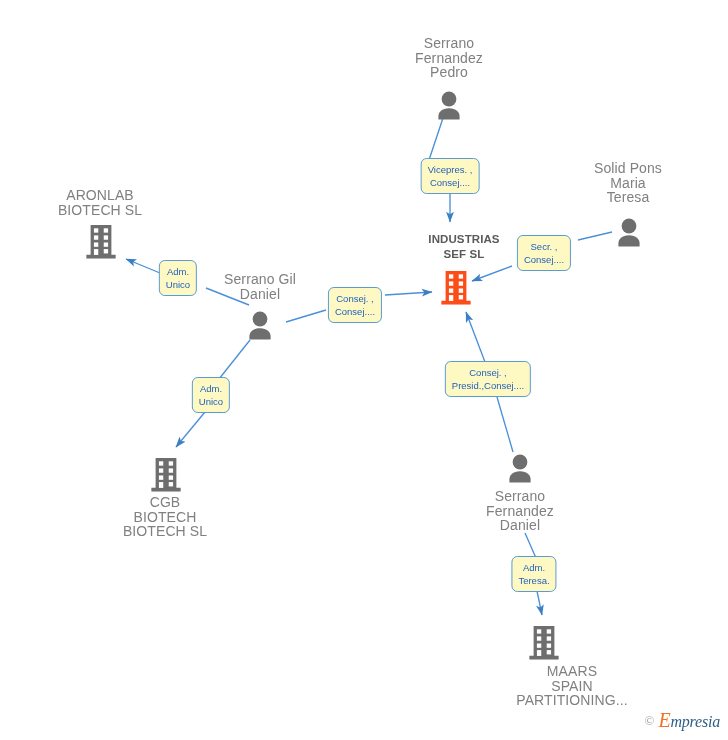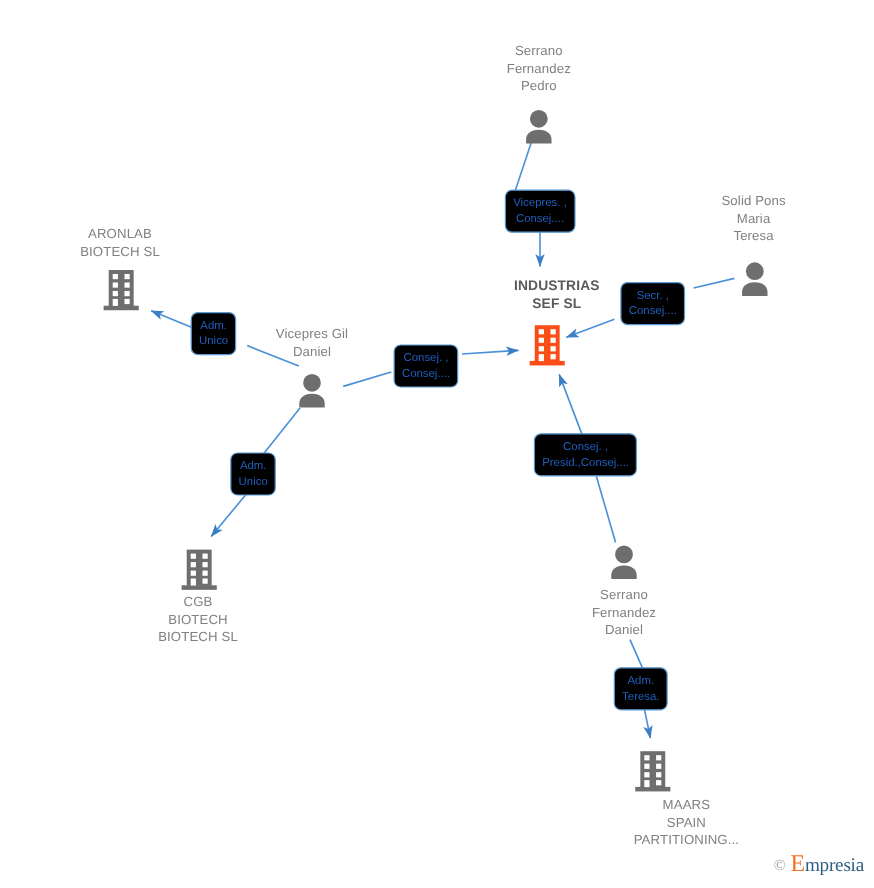"Serrano" .node-label { font-size: 11px -> 14px }
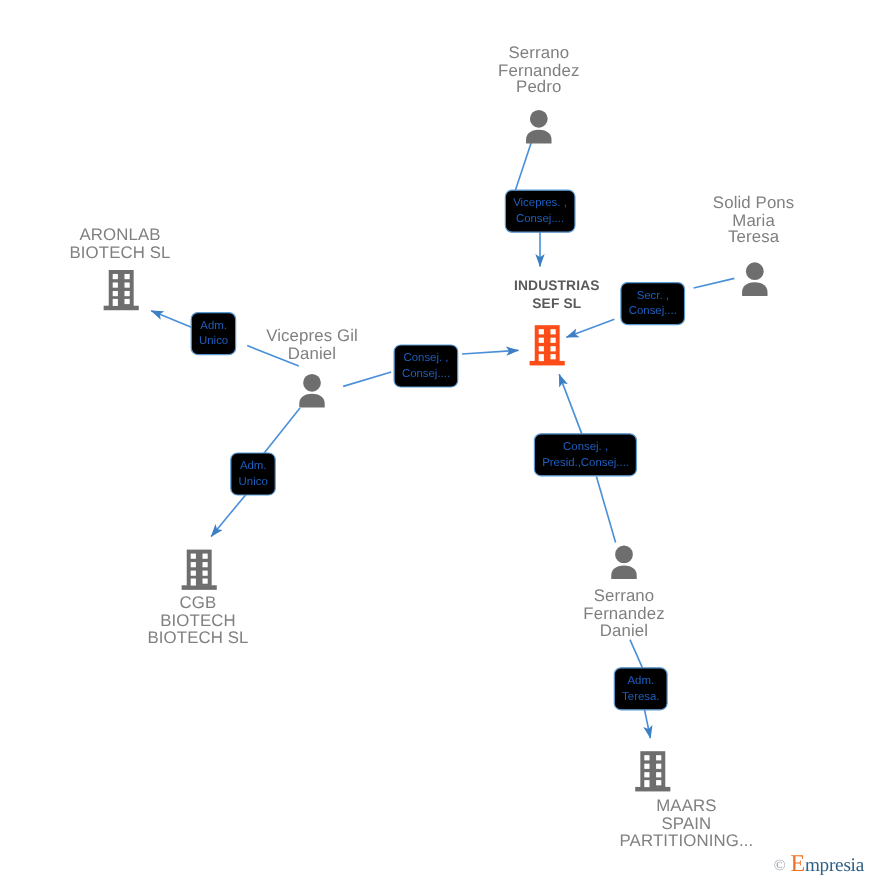"Vicepres. ," .rel-box { background: #000000 -> #fef9c3 }
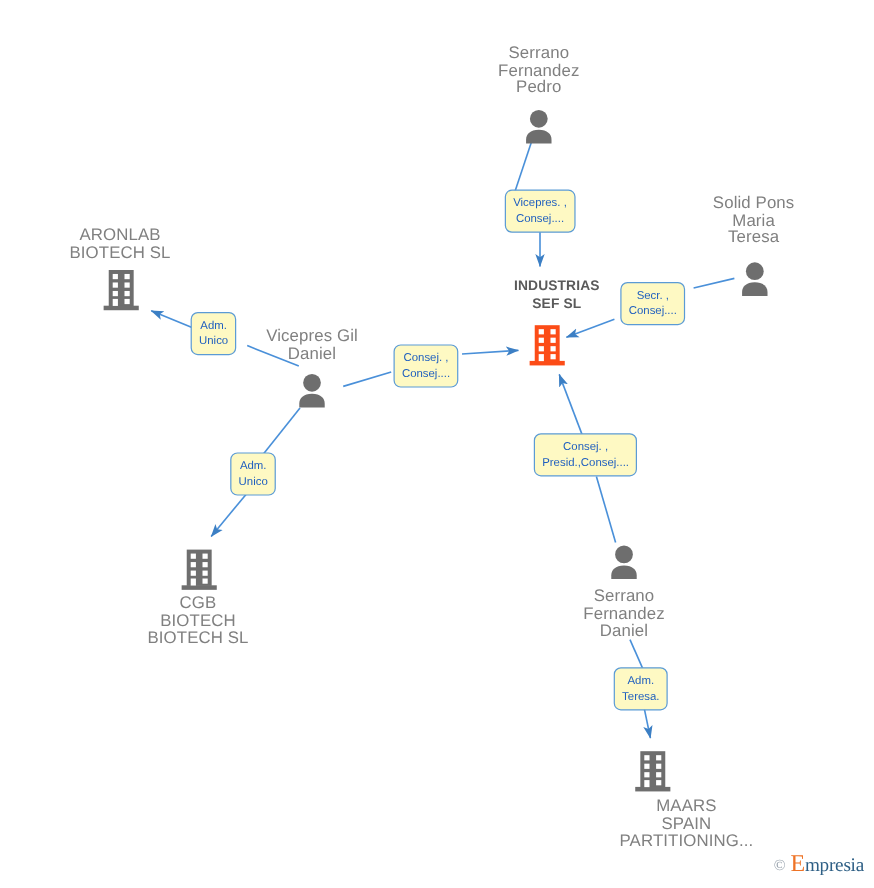"Vicepres Gil" div.node-label { text: Vicepres -> Serrano }
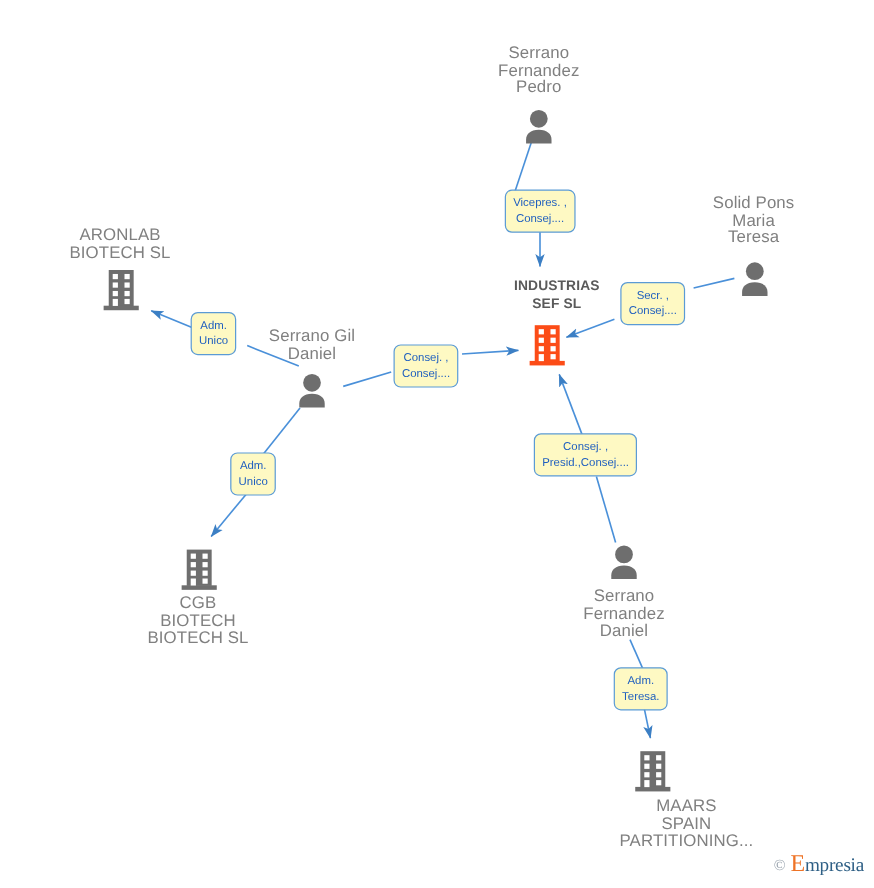"Empresia" .wm-text { font-style: none -> italic }
